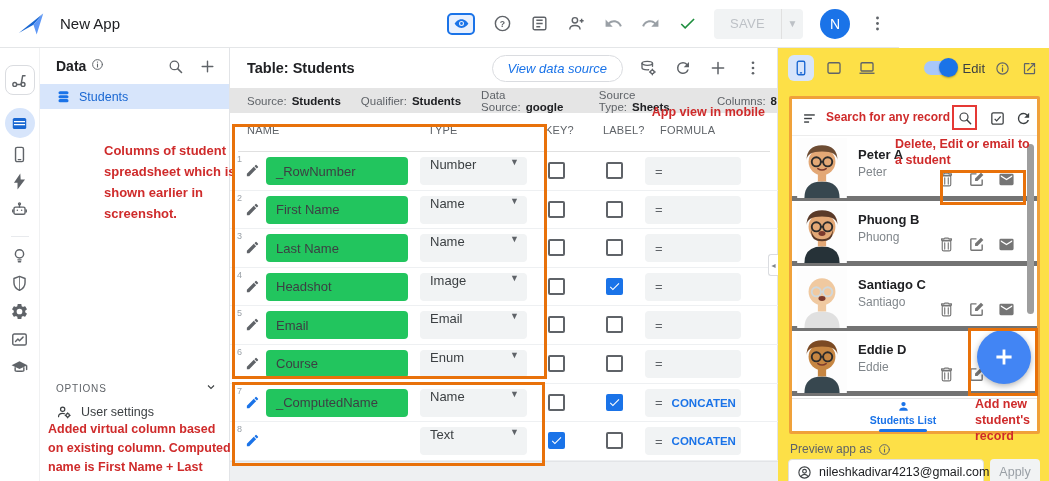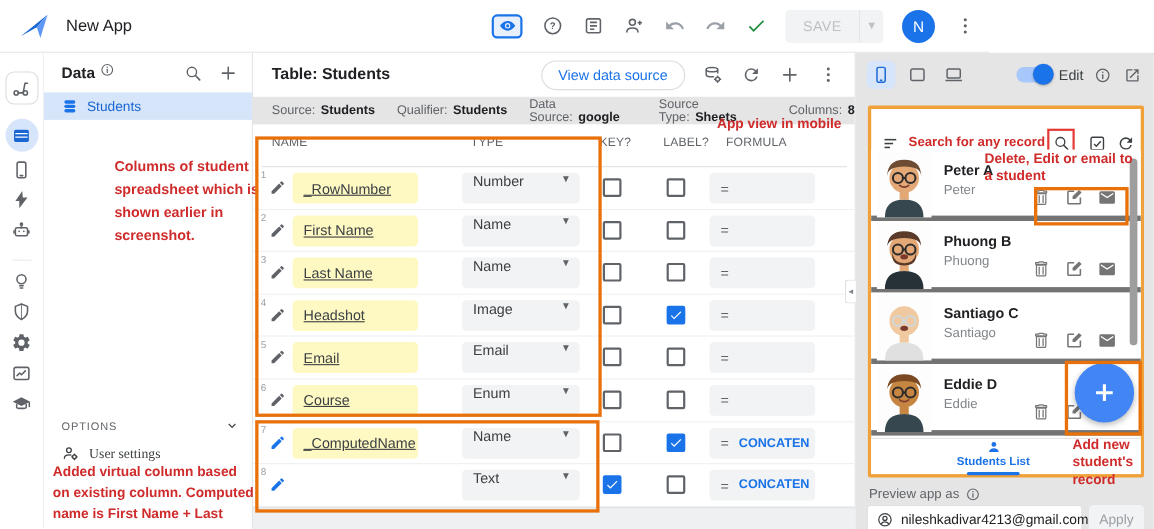"View data source" .pill-btn { font-style: none -> italic }
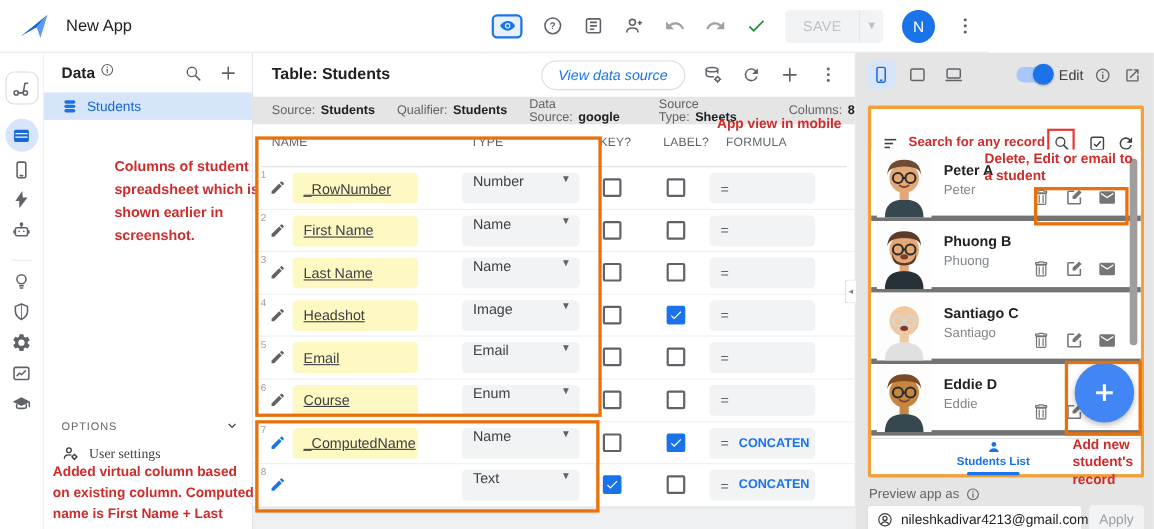"Edit" #rightpanel { background: #e5e5e5 -> #fde047 }
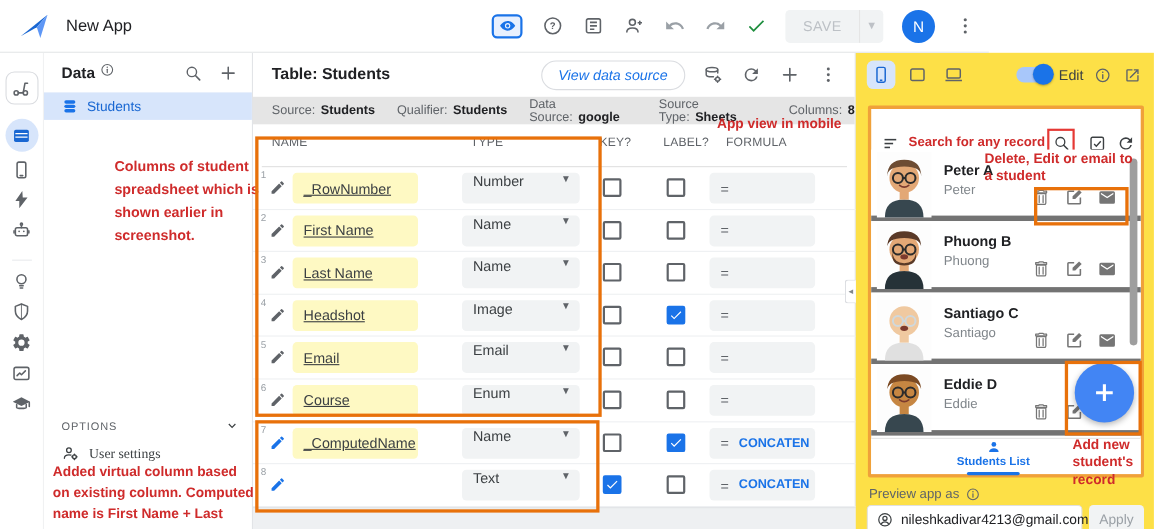"Search for any record" .pf-header { top: 12px -> 0 }
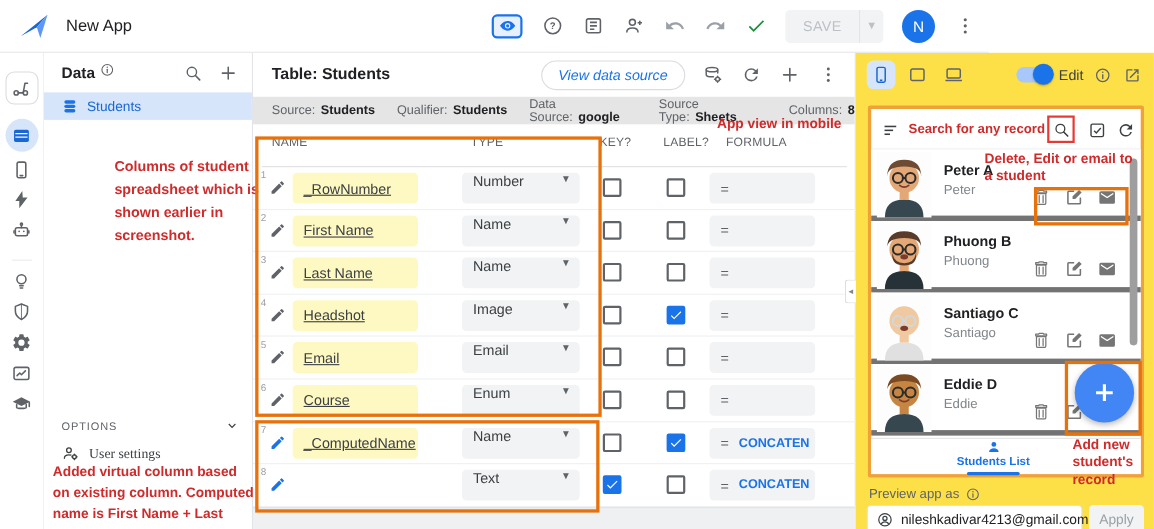"_RowNumber" .name-field { background: #fef9c3 -> #22c55e; text-decoration: underline -> none; width: 114px -> 142px }
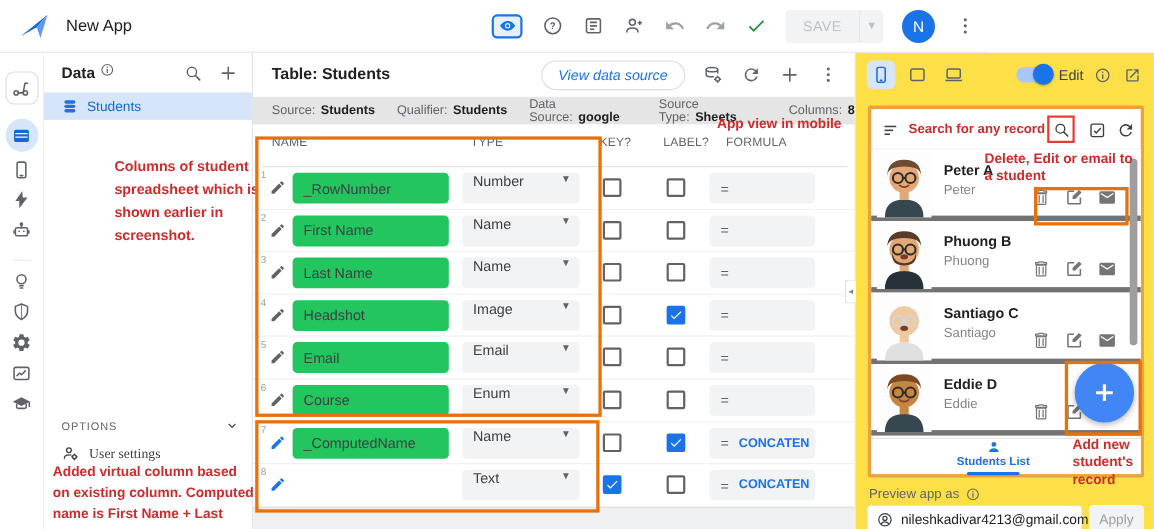"User settings" #dp-user span { font-family: Liberation Serif, serif -> none }
